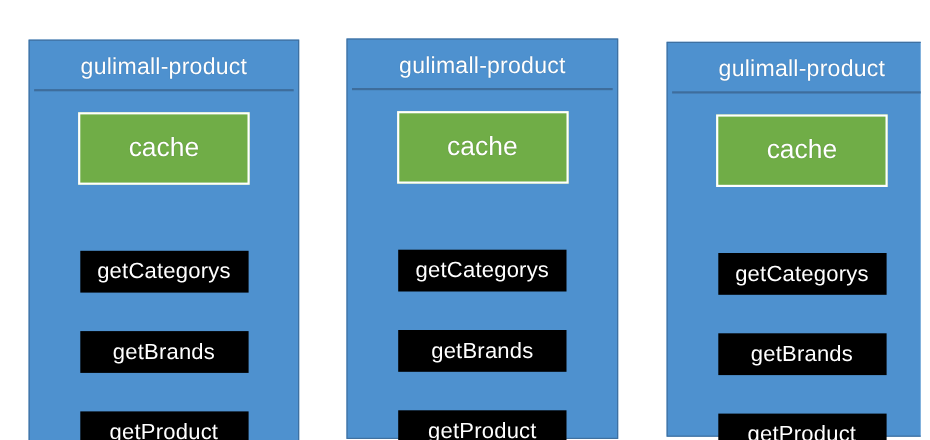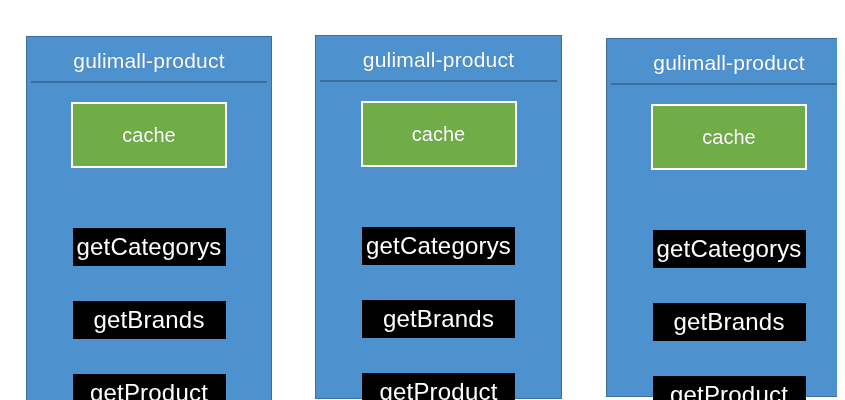"cache" .cache-box { font-size: 20px -> 24px }
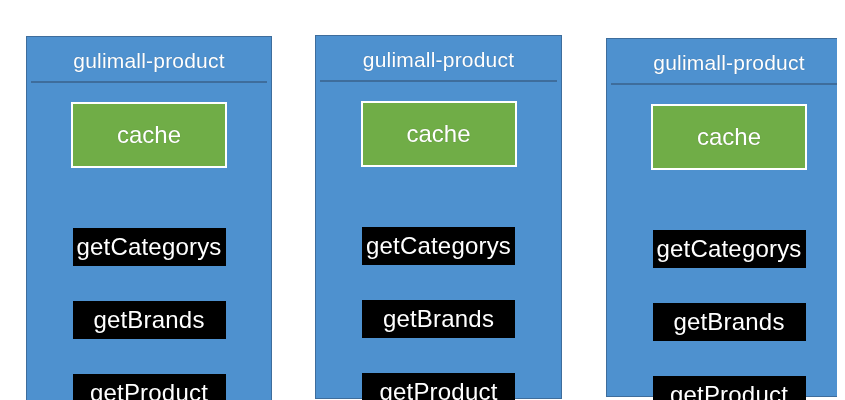"getCategorys" .method-box { font-size: 24px -> 20px }
